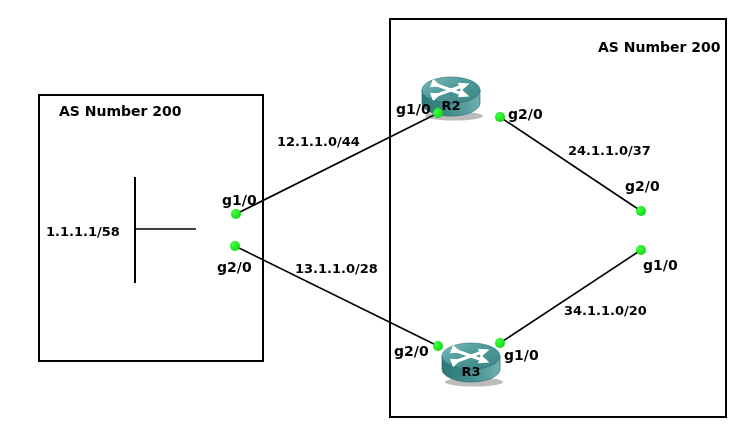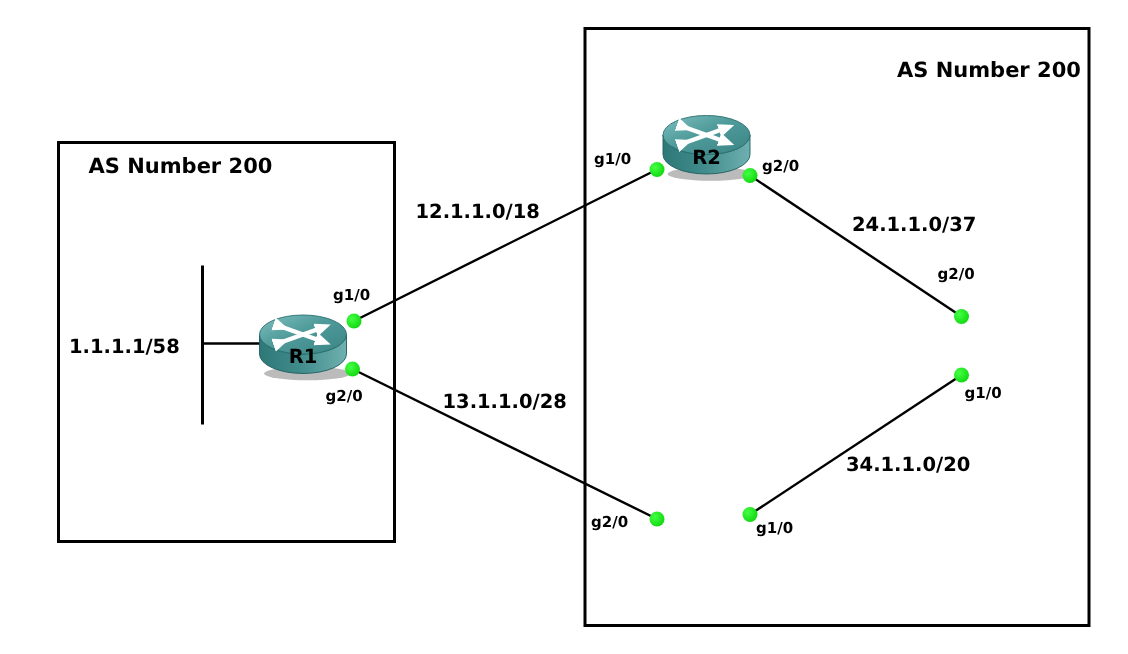"g1/0" .lbl { font-size: 10px -> 14px }
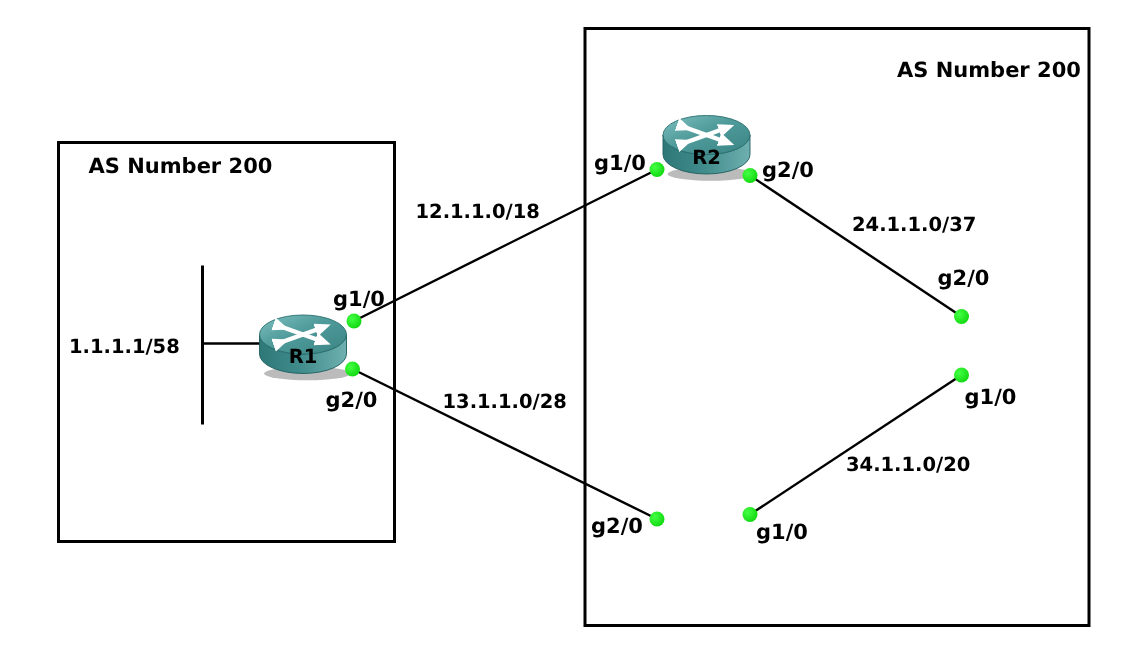"R2" div.router { left: 440px -> 420px }
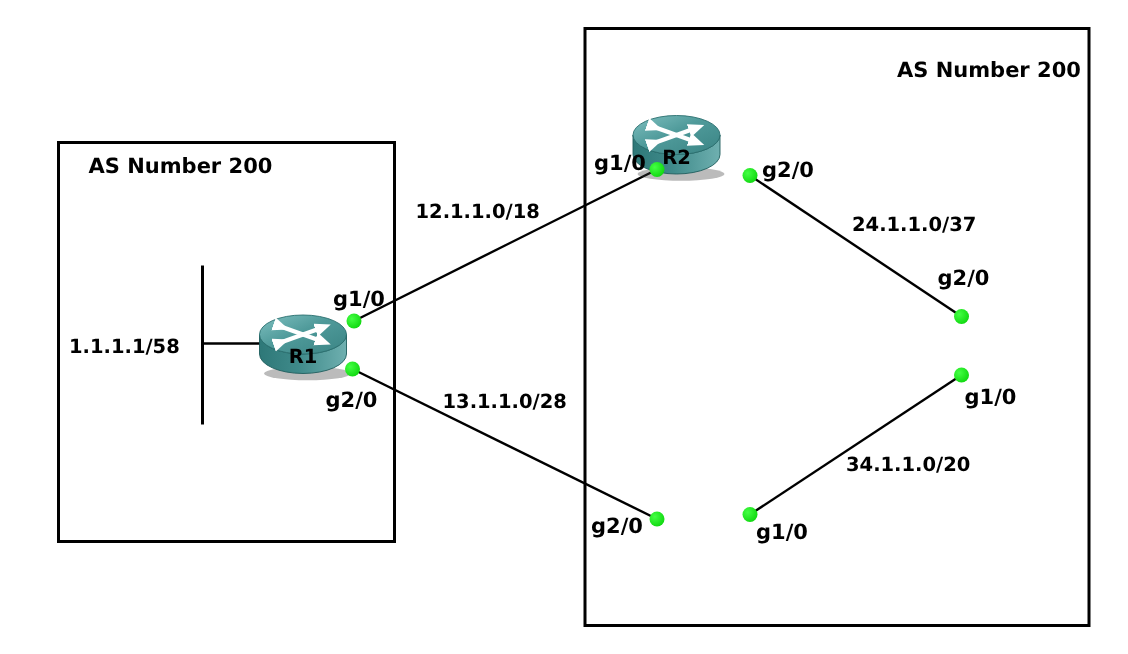"12.1.1.0/18" div.net { text: 12.1.1.0/18 -> 12.1.1.0/44 }
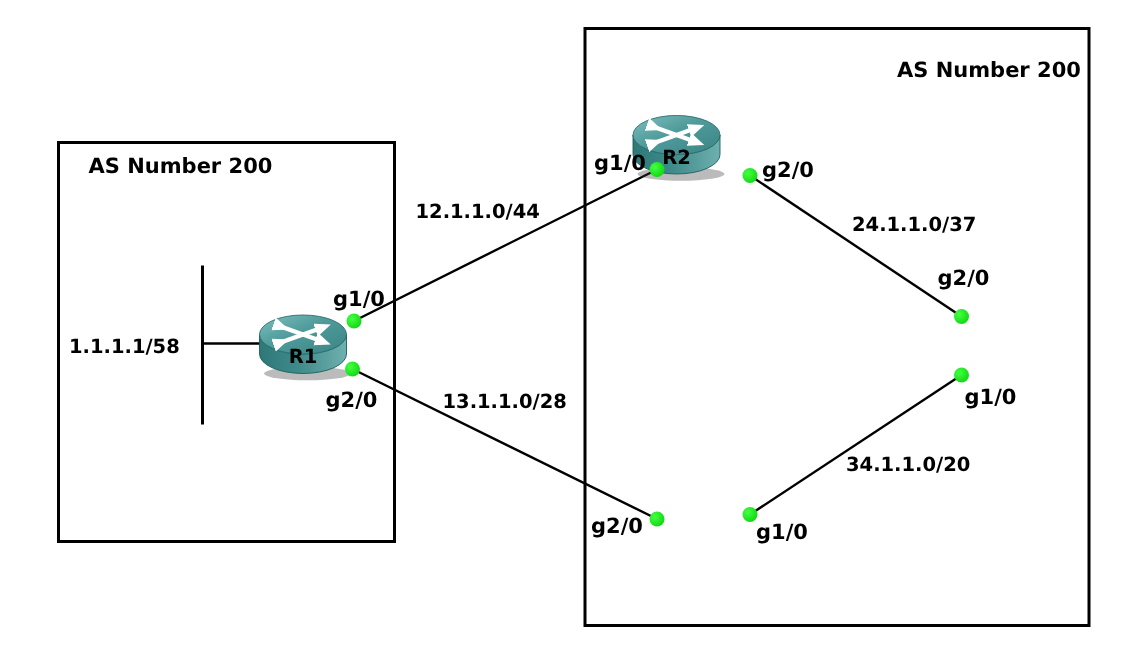"R1" div.router { html: <div> <svg> <ellipse></ellipse> <path></path> <ellipse></ellipse> <g> <line></line> <line></line> </g> </svg> <span>R1</span> </div> -> none }
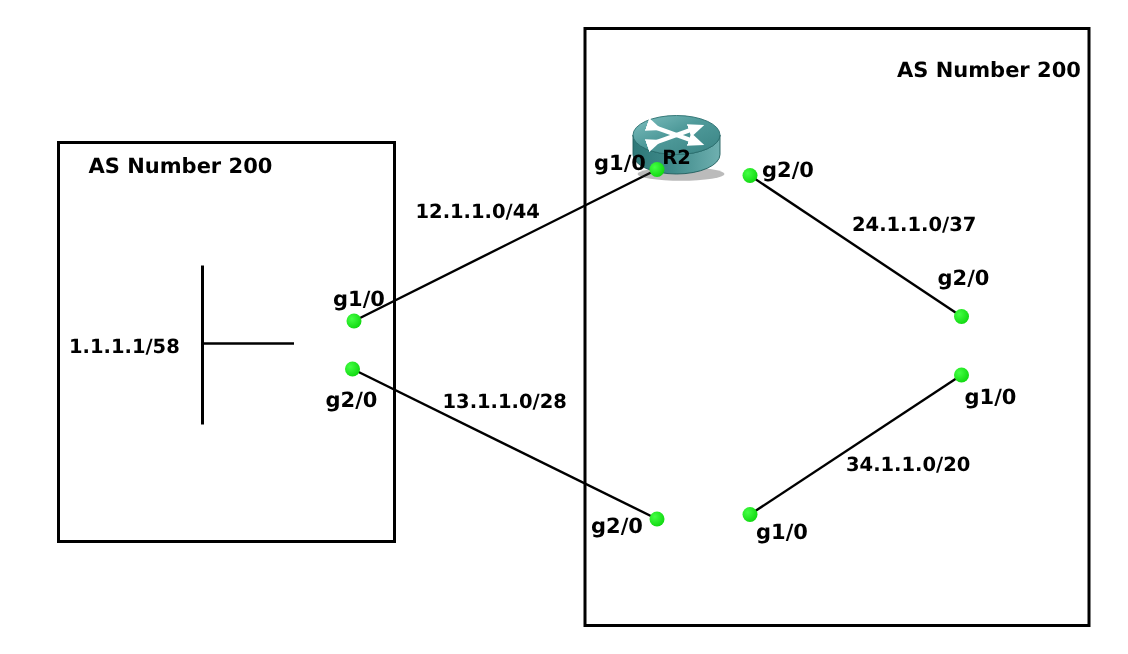"R3" div.router { html: none -> <div> <svg> <ellipse></ellipse> <path></path> <ellipse></ellipse> <g> <line></line> <line></line> </g> </svg> <span>R3</span> </div> }
